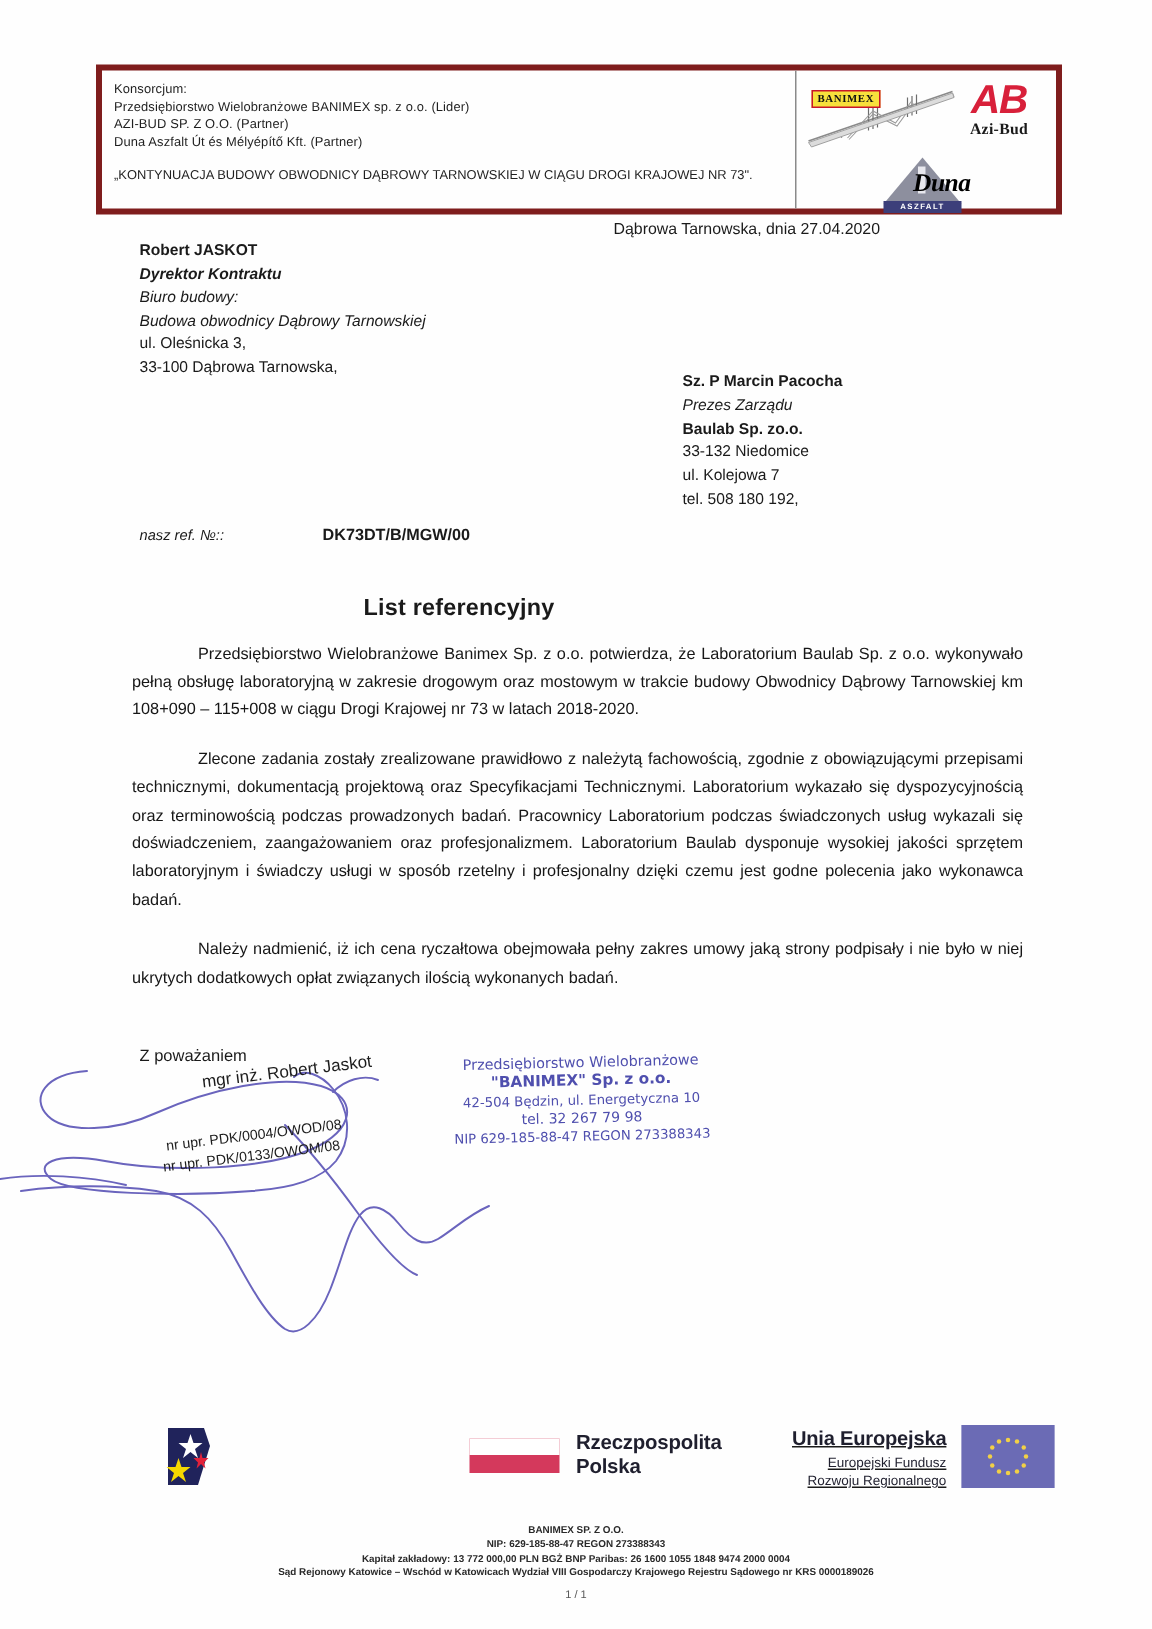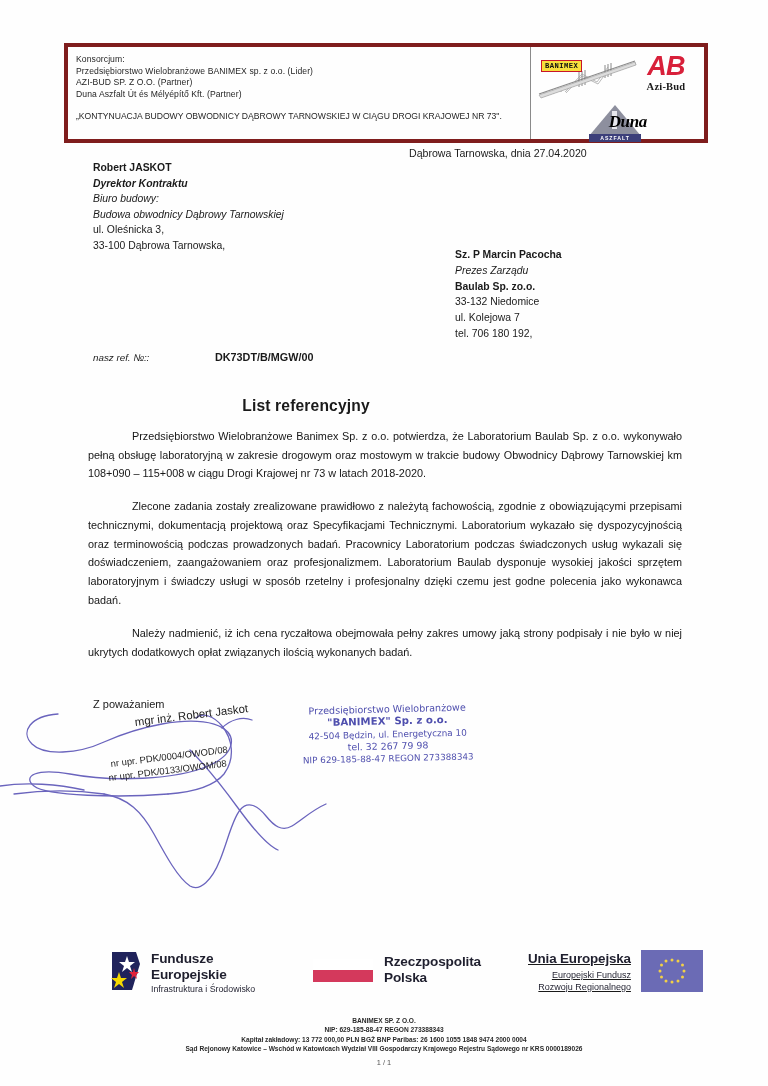"BANIMEX" .banimex-badge { font-family: Liberation Mono, monospace -> Liberation Serif, serif }
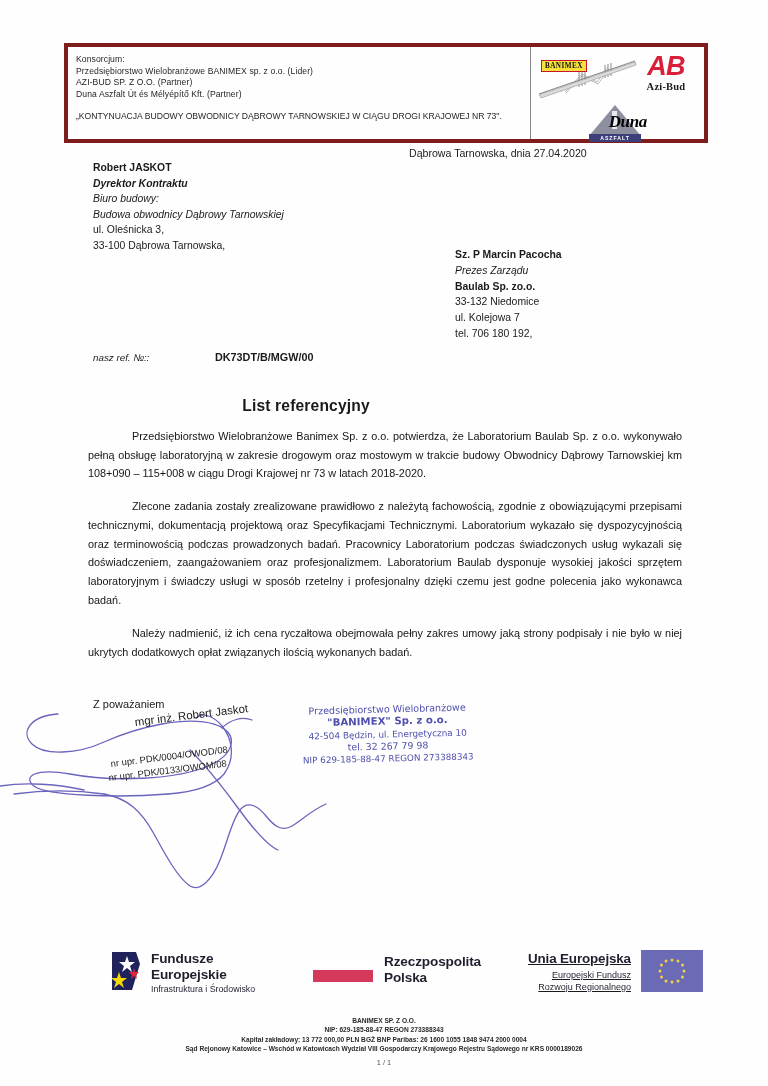"tel. 706 180 192," div { text: 706 180 192 -> 508 180 192 }
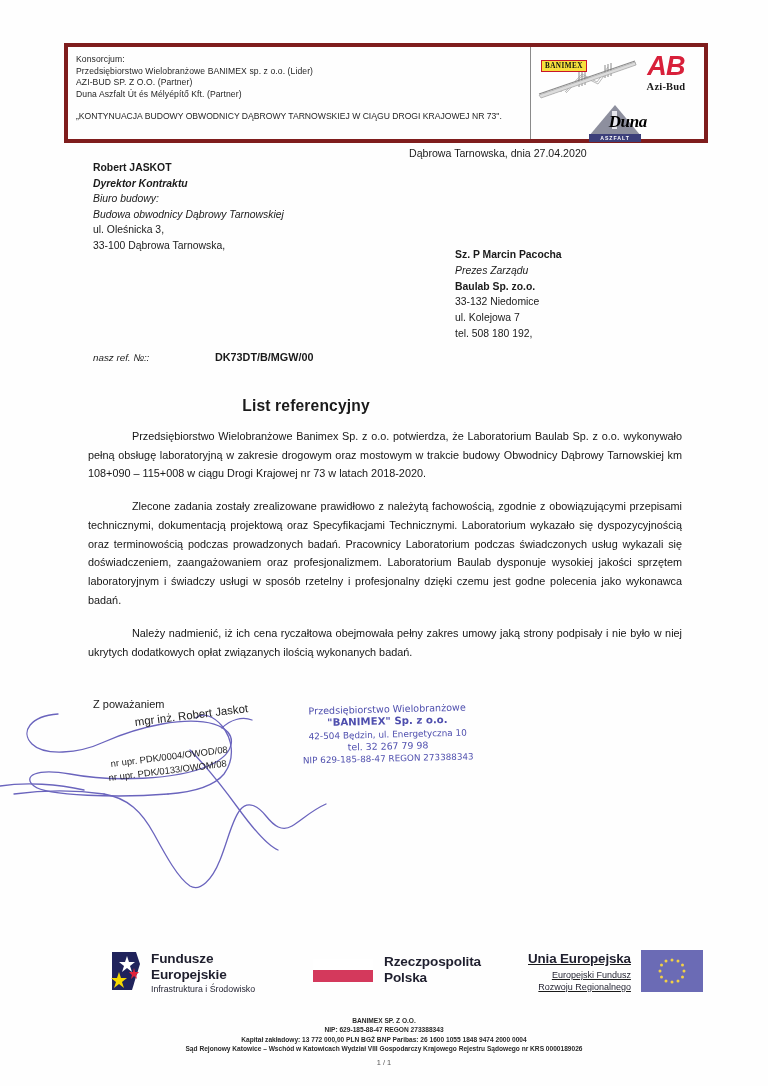"Fundusze" div.fe-text { html: <div> <div>Fundusze</div> <div>Europejskie</div> <div>Infrastruktura i Środowisko</div> </div> -> none }
